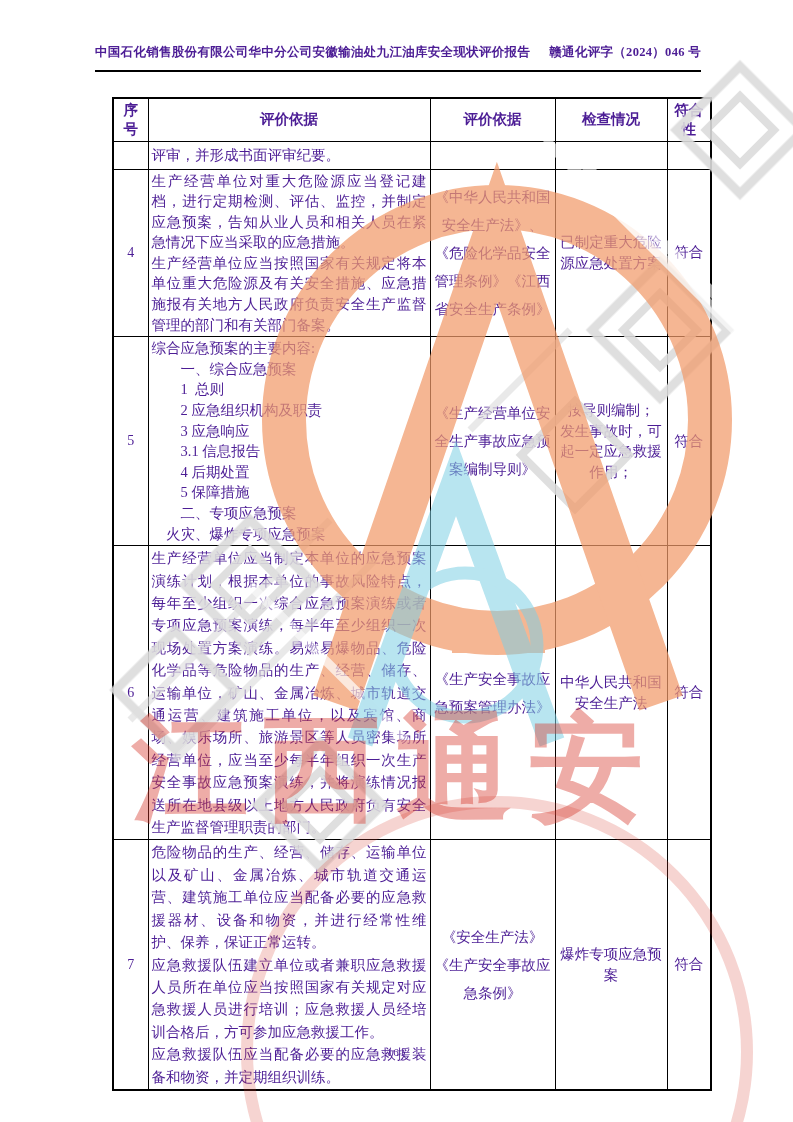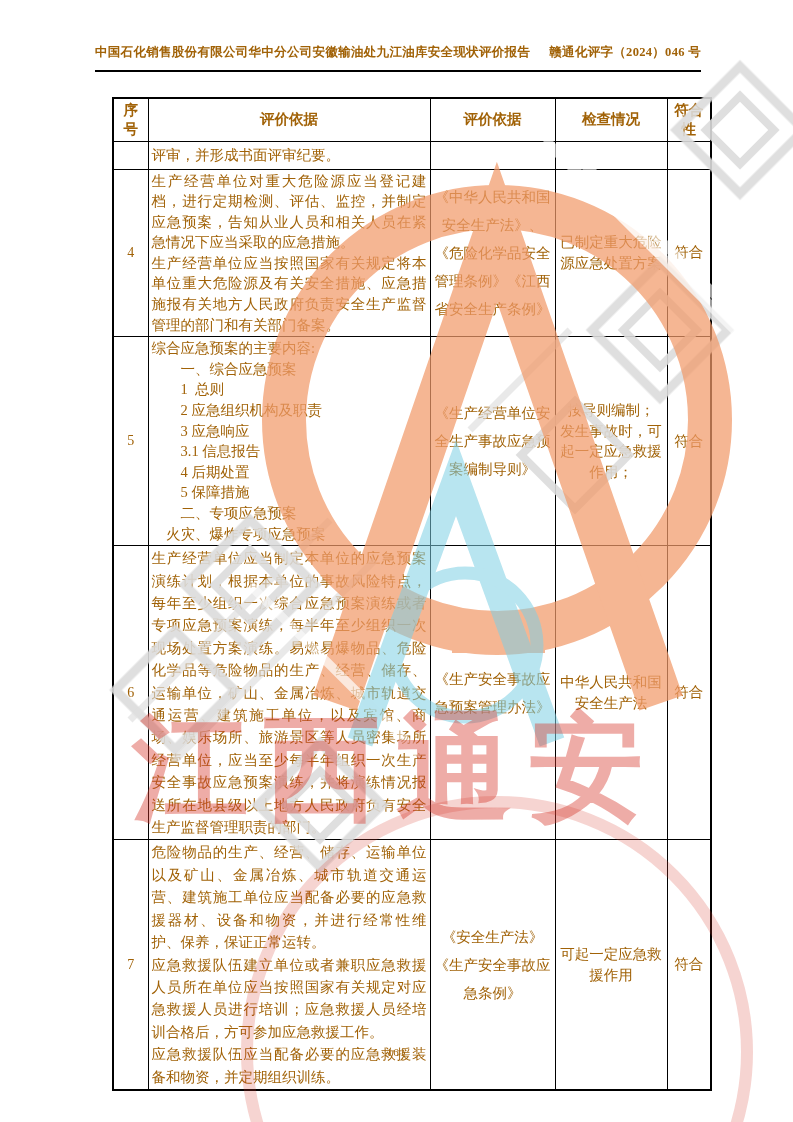"中国石化销售股份有限公司华中分公司安徽输油处九江油库安全现状评价报告" .page { color: #a16207 -> #4c1d95 }
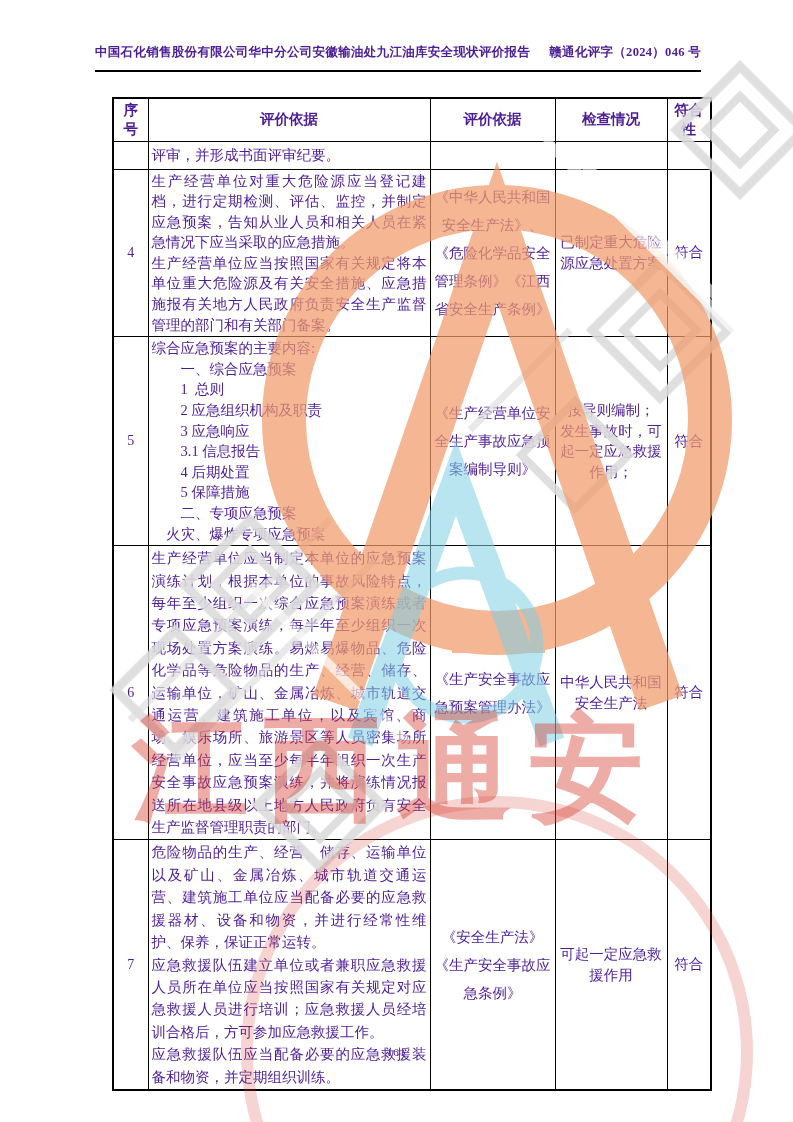"可起一定应急救援作用" td.status { text: 可起一定应急救援作用 -> 爆炸专项应急预案 }
